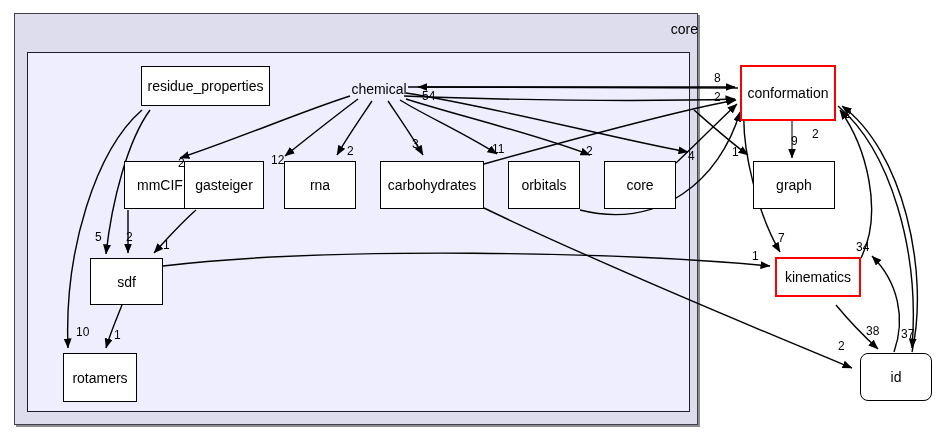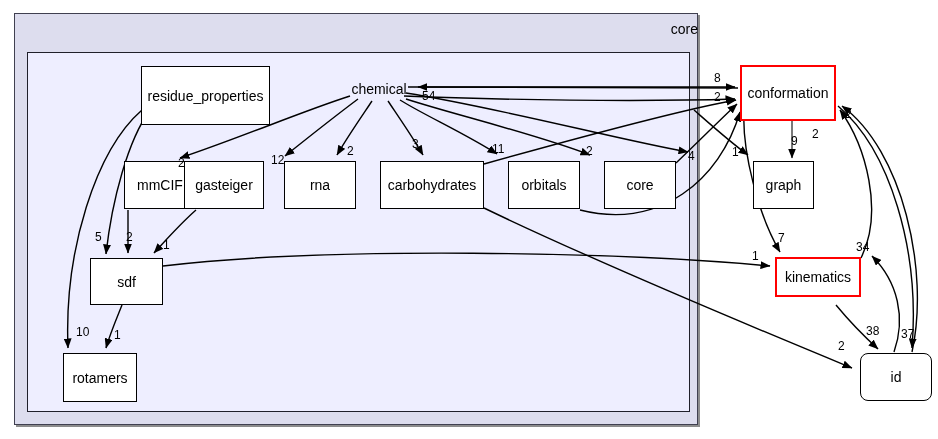"residue_properties" div.node { height: 59px -> 40px }
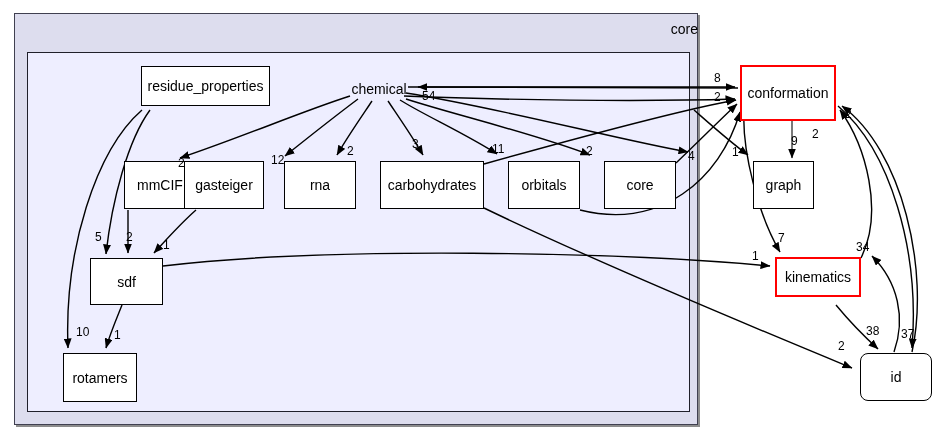"graph" div.node { width: 61px -> 82px }
